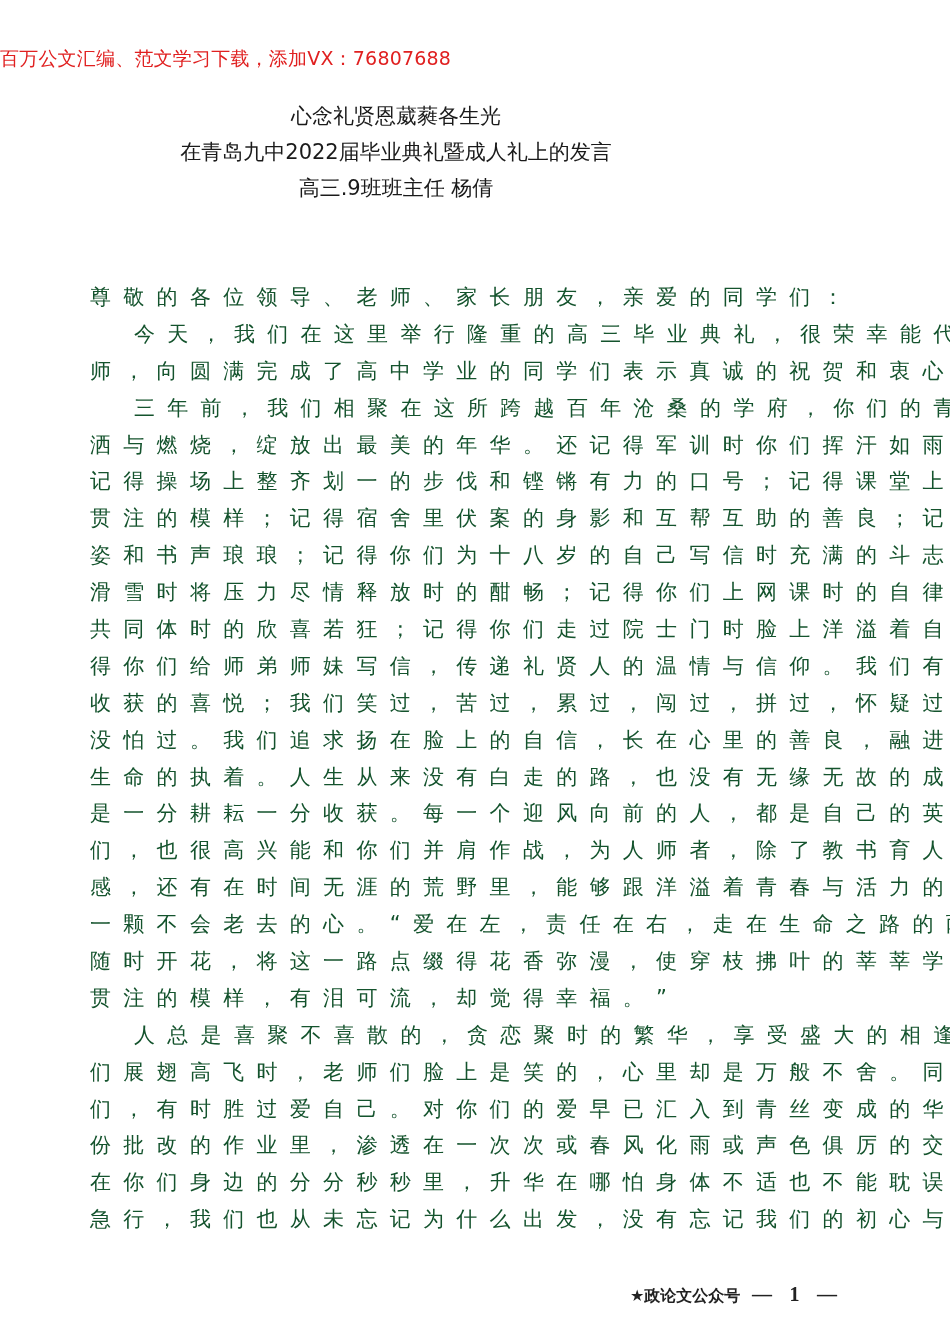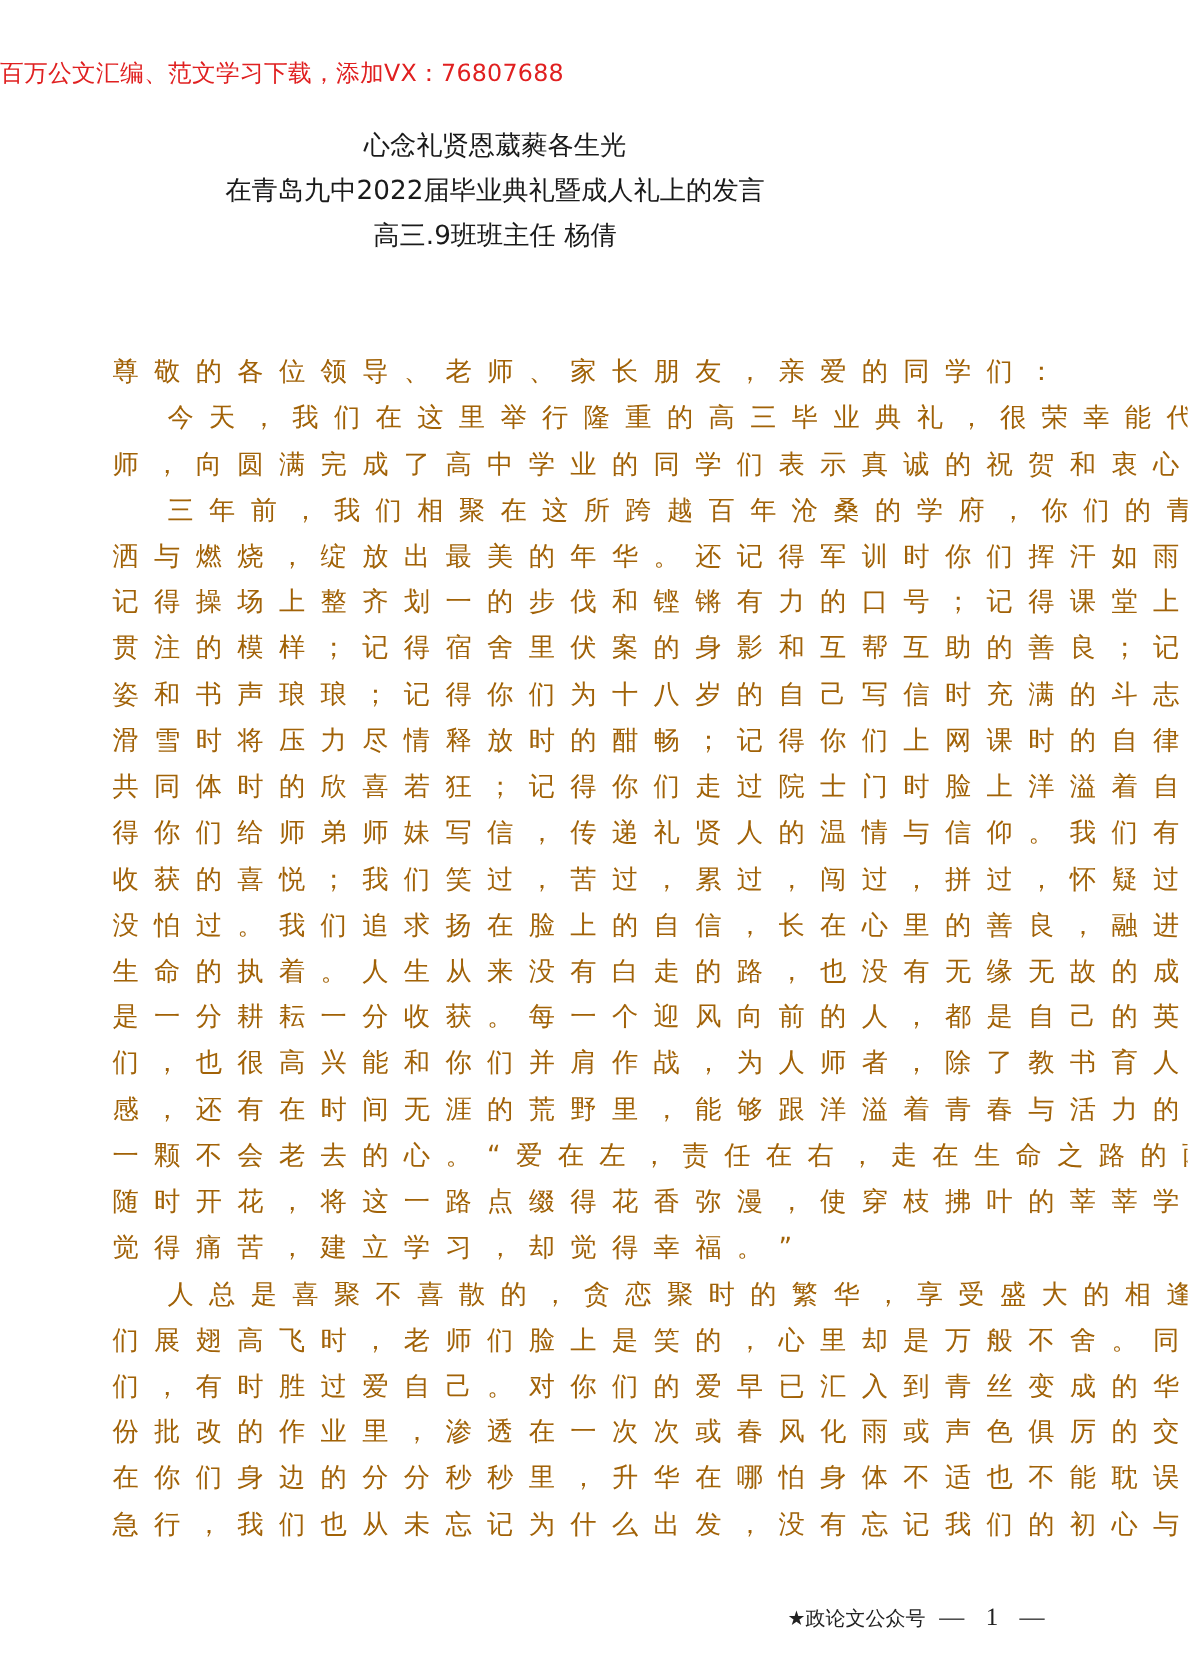"尊敬的各位领导、老师、家长朋友，亲爱的同学们：" .line { color: #a16207 -> #14532d }
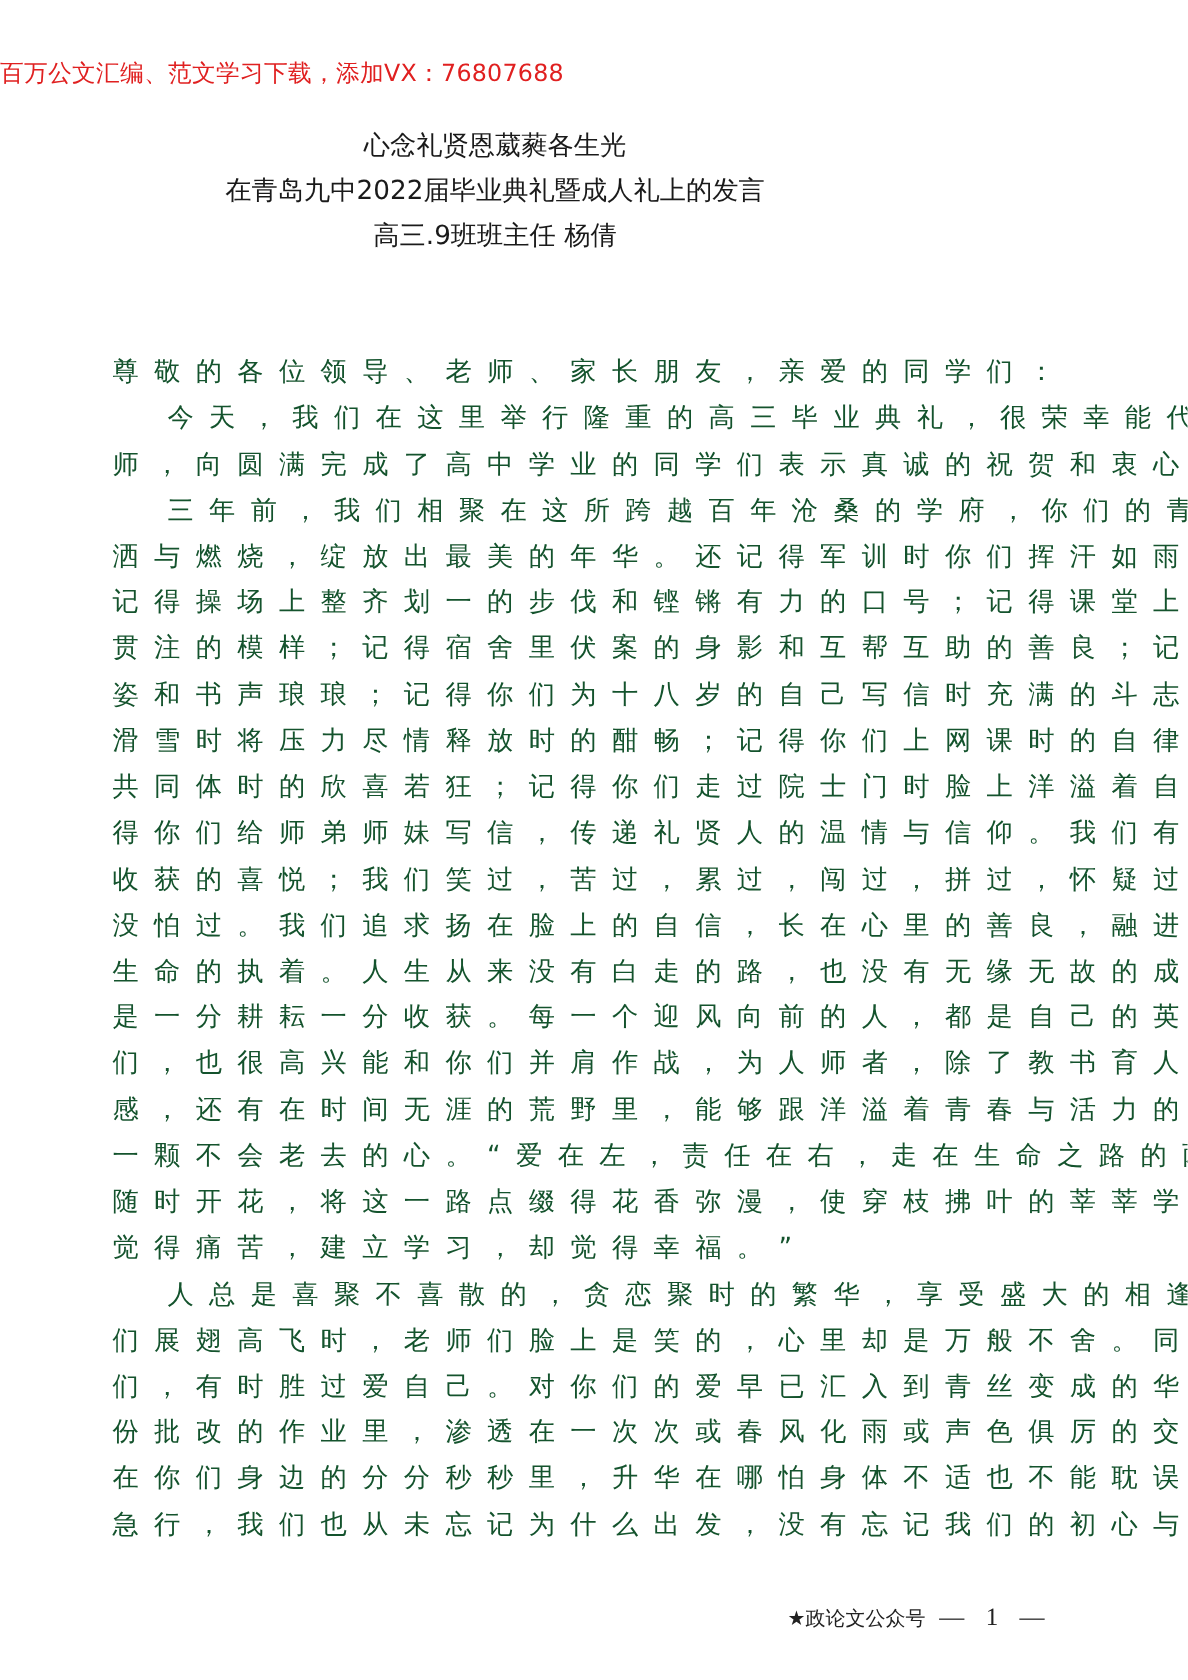"觉得痛苦，建立学习，却觉得幸福。”" div.line { text: 觉得痛苦，建立学习 -> 贯注的模样，有泪可流 }
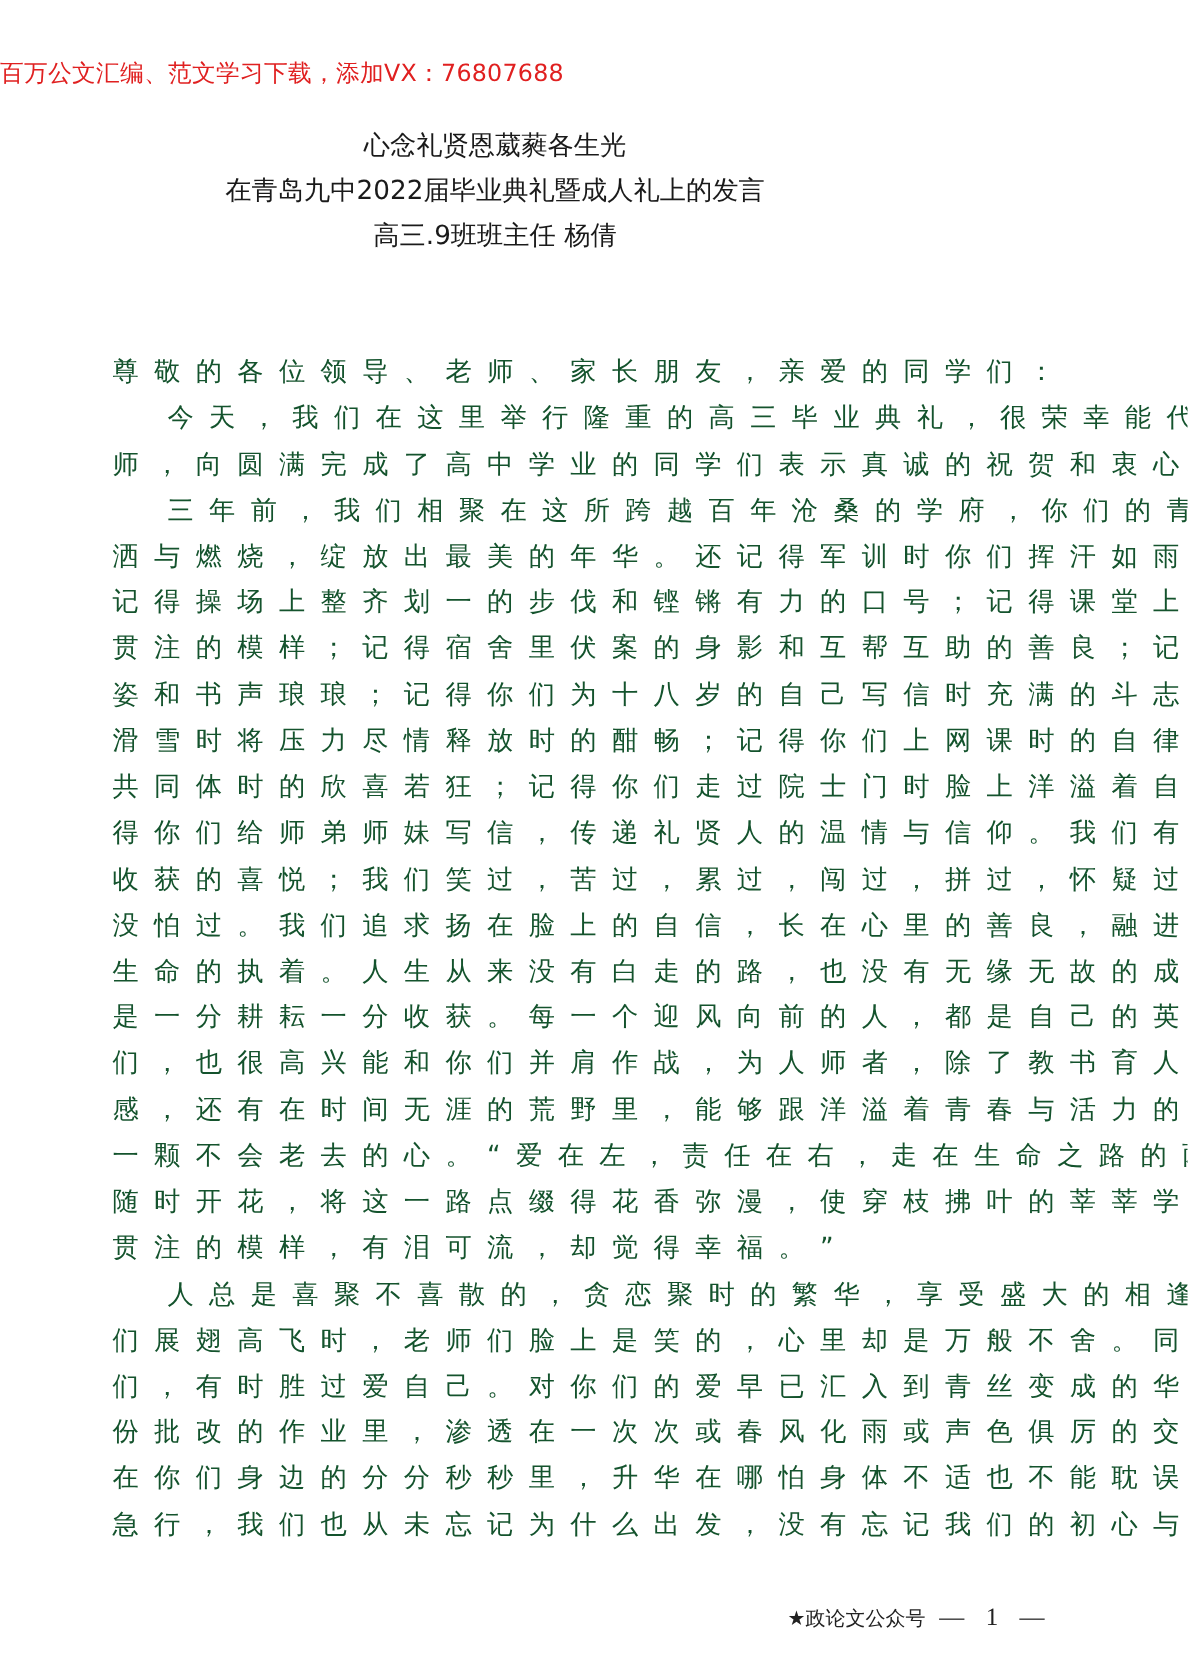"★政论文公众号 — 1 —" .footer { font-weight: none -> bold }
